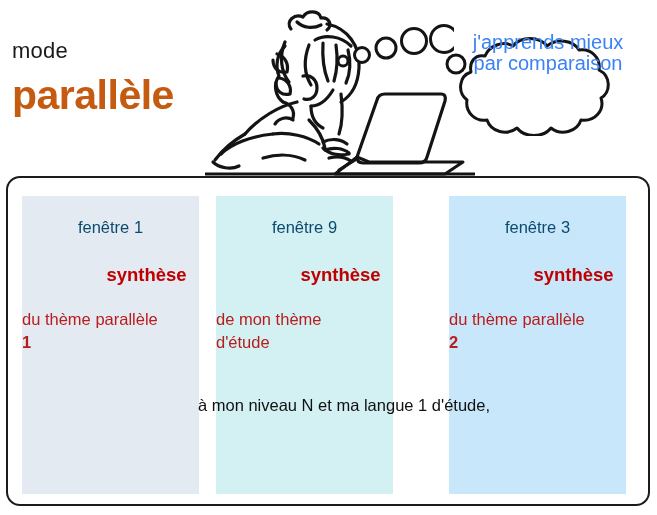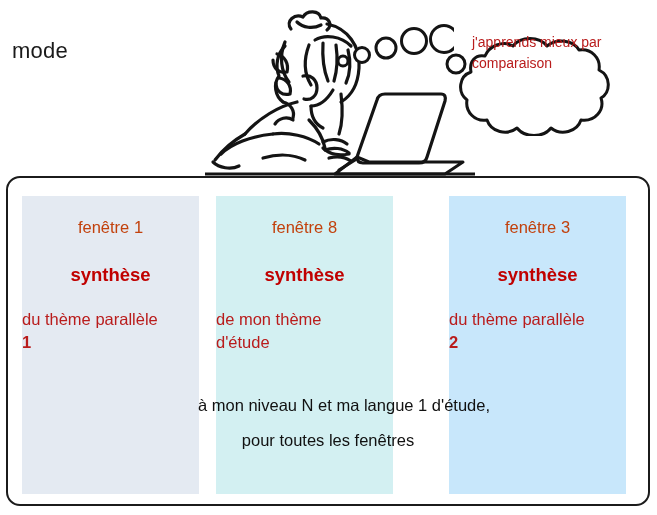"j'apprends mieux par comparaison" #thought-bubble-text { color: #b91c1c -> #3b82f6; font-size: 14px -> 20px; text-align: none -> center }
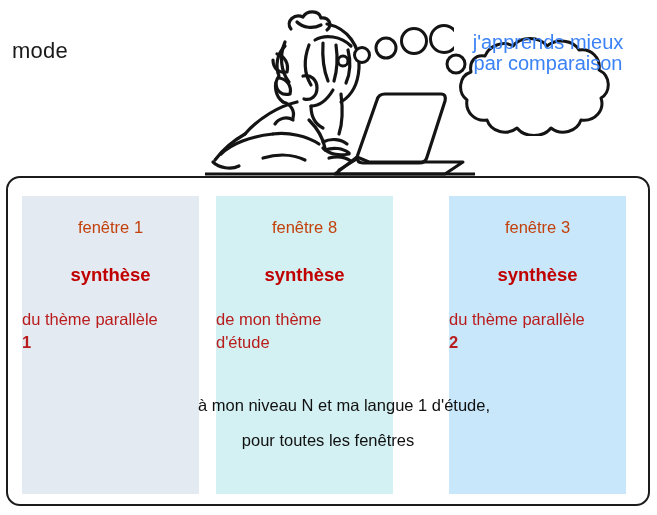"parallèle" div { html: none -> <div>parallèle</div> }
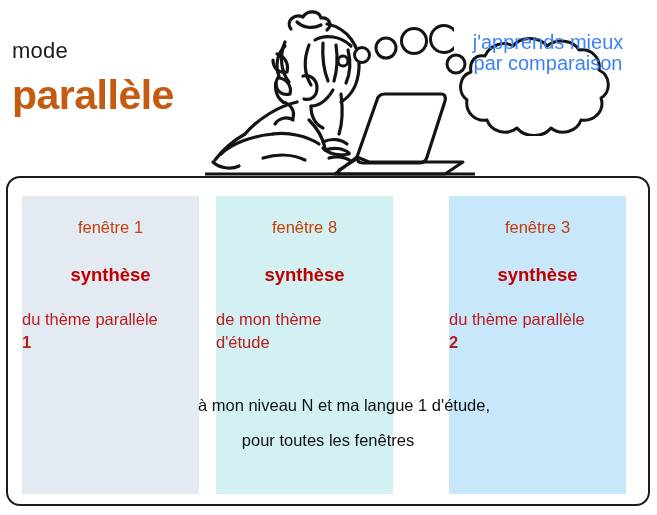"fenêtre 1" .col-title { color: #c2410c -> #0c4a6e }
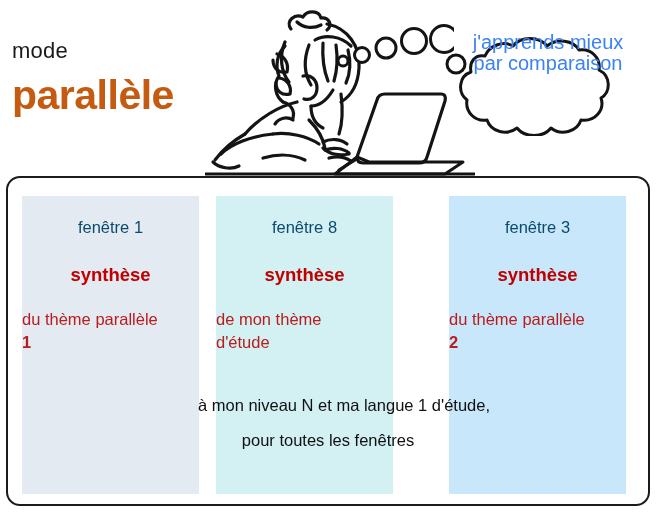"fenêtre 8" div.col-title { text: 8 -> 9 }
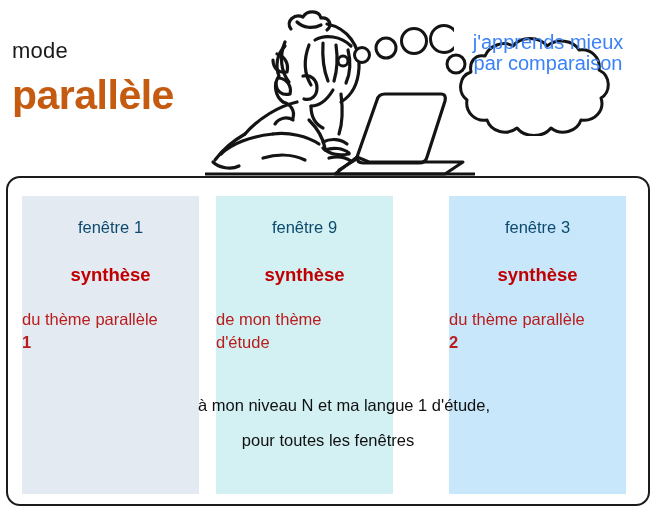"synthèse" .col-synthese { padding-left: none -> 36px }
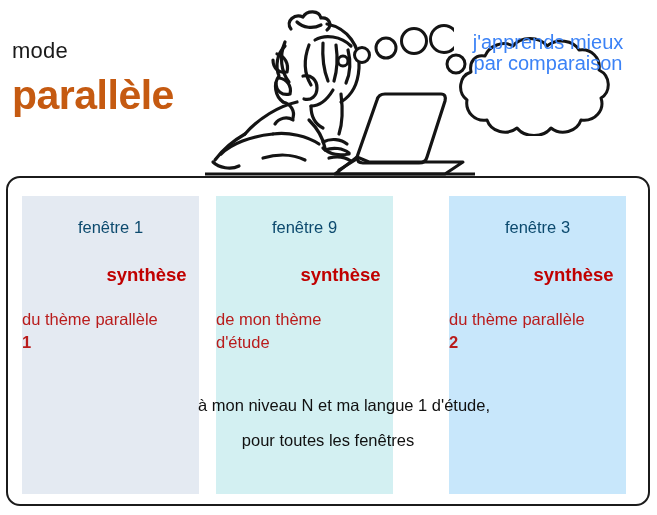"pour toutes les fenêtres" span { html: <span>pour toutes les fenêtres</span> -> none }
